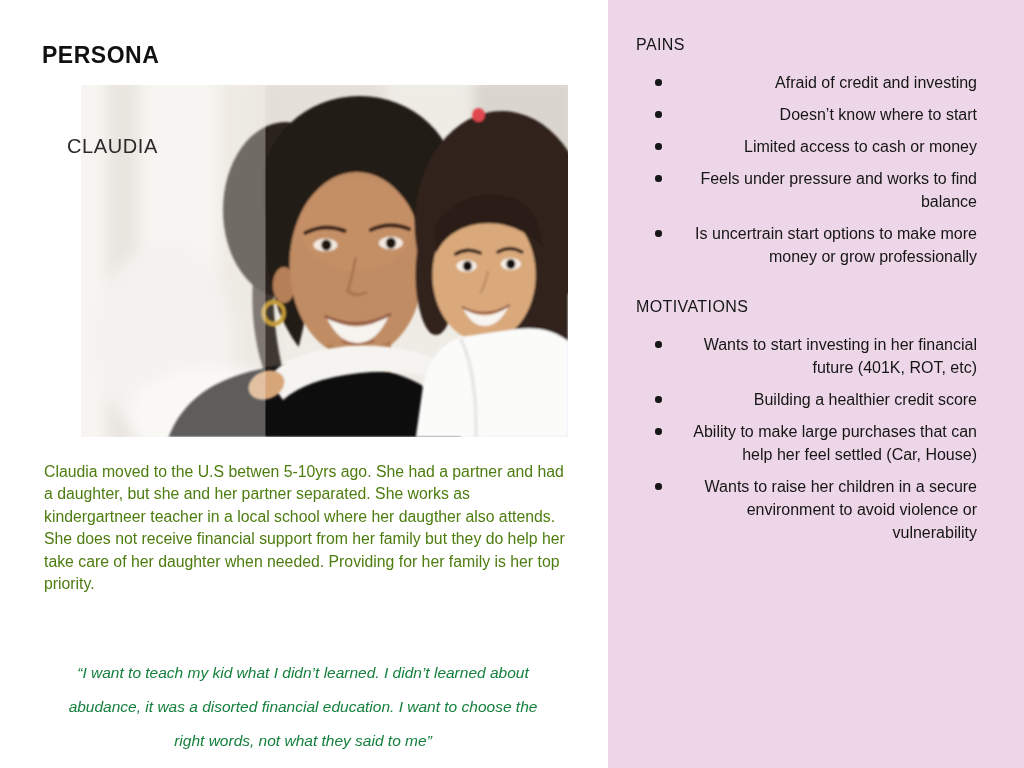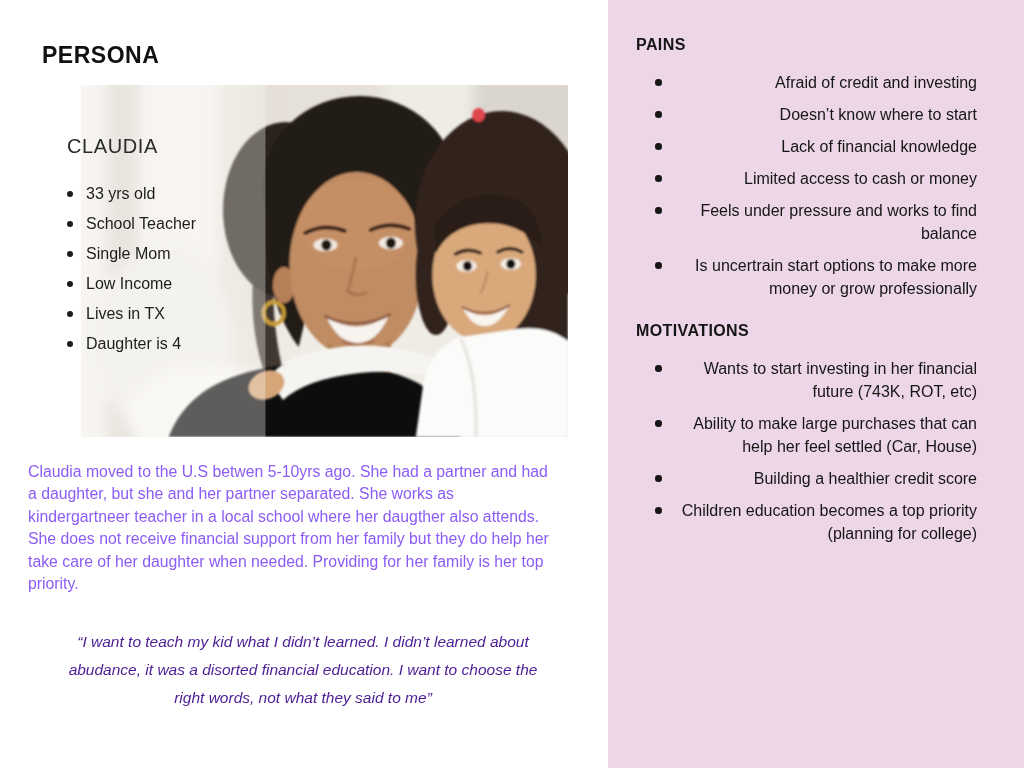"PAINS" .section-heading { font-weight: bold -> normal }
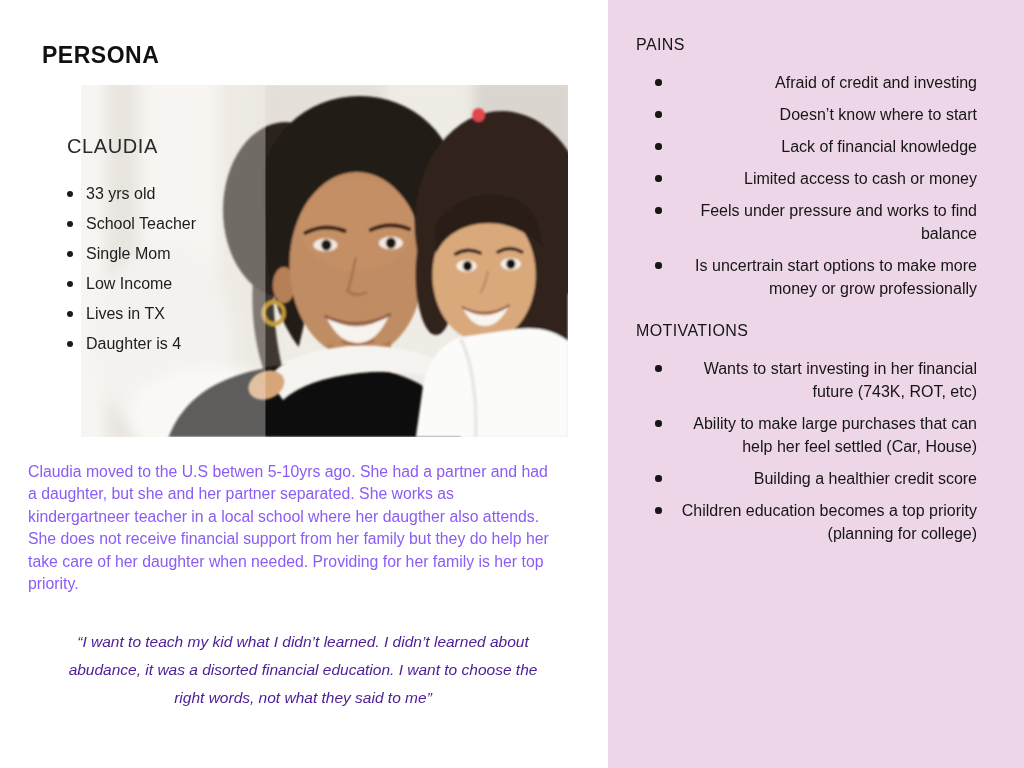"Lack of financial knowledge" li { html: <li>Lack of financial knowledge</li> -> none }
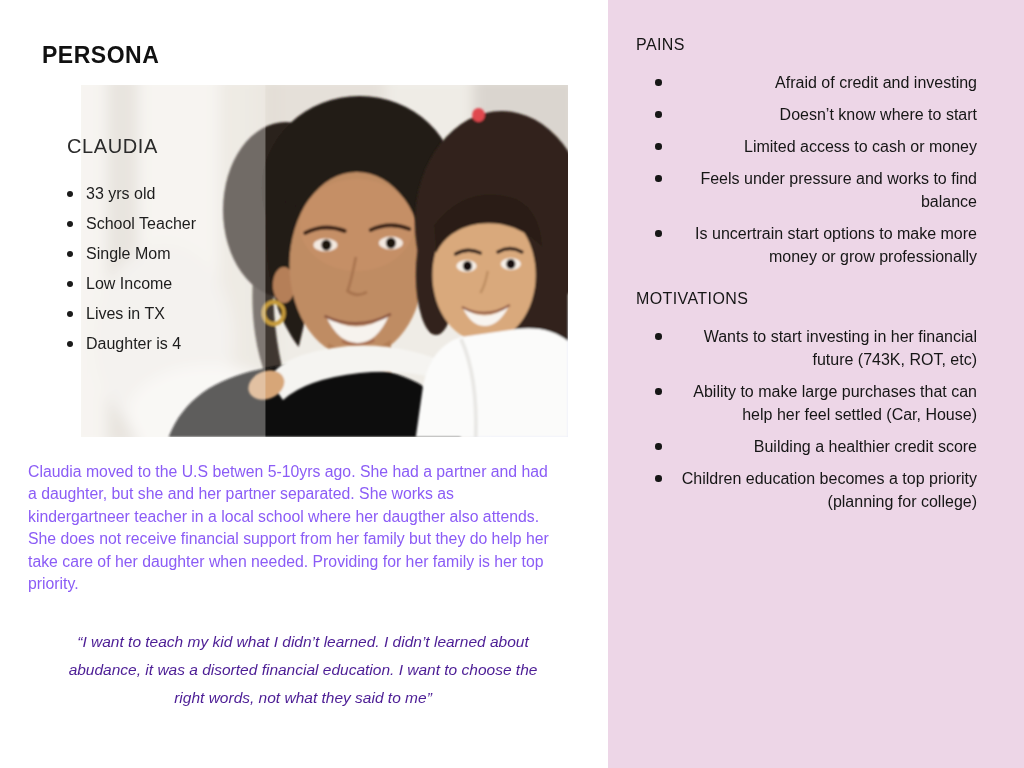"33 yrs old" ul.trait-list { html: <ul> <li>33 yrs old</li> <li>School Teacher</li> <li>Single Mom</li> <li>Low Income</li> <li>Lives in TX</li> <li>Daughter is 4</li> </ul> -> none }
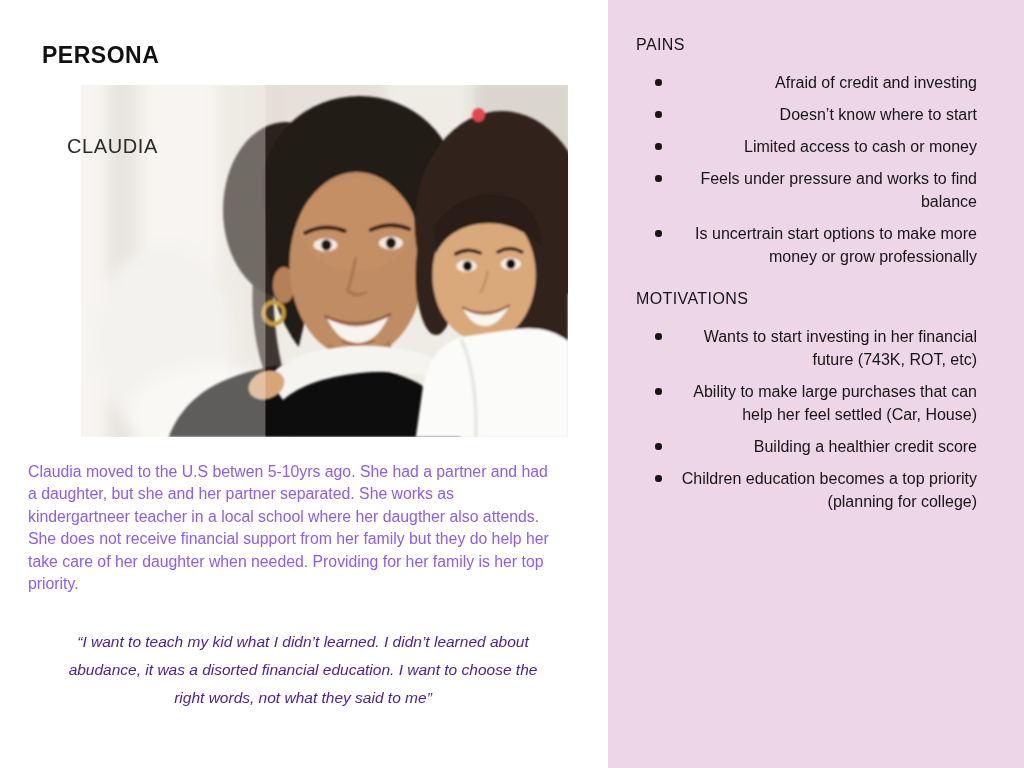"MOTIVATIONS" .section-heading.motivations { margin-top: 22px -> 30px }
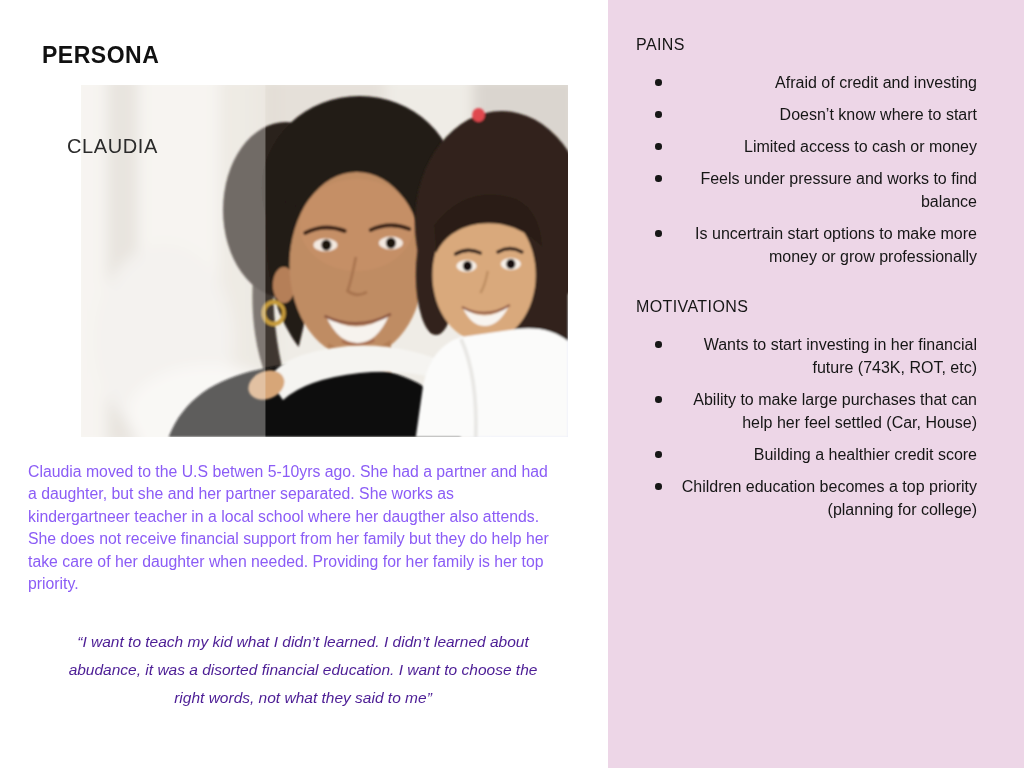"Wants to start investing in" li { text: 743K -> 401K }
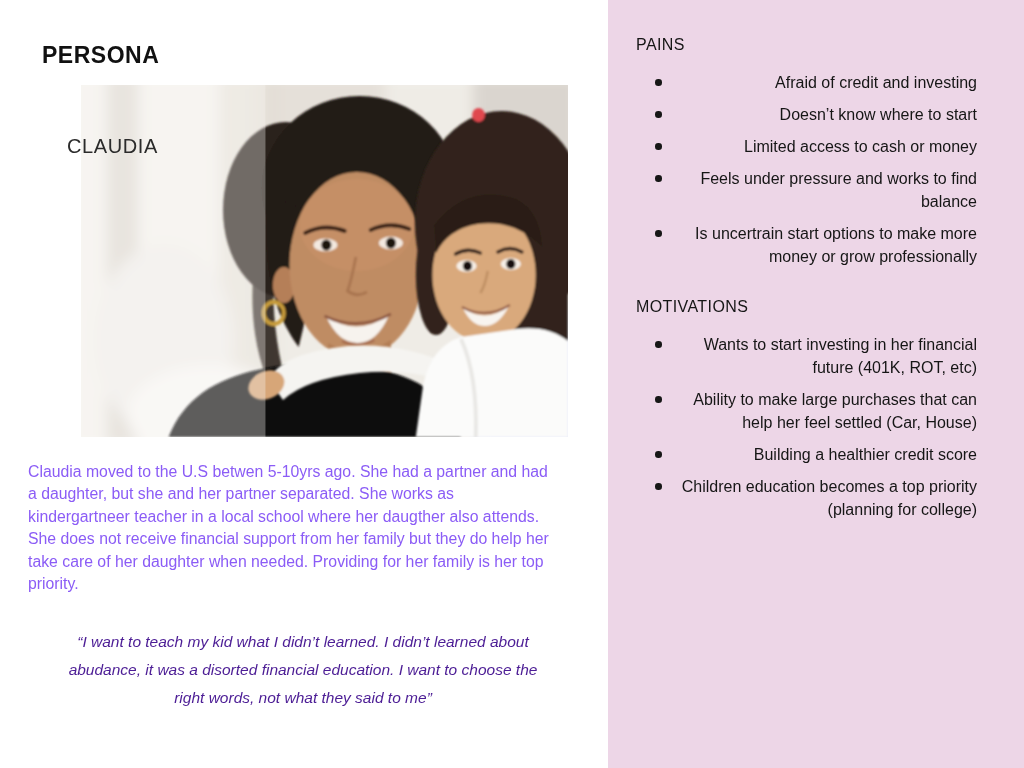"Ability to make large purchases" li { order: before "Building a healthier credit score" -> after "Building a healthier credit score" }
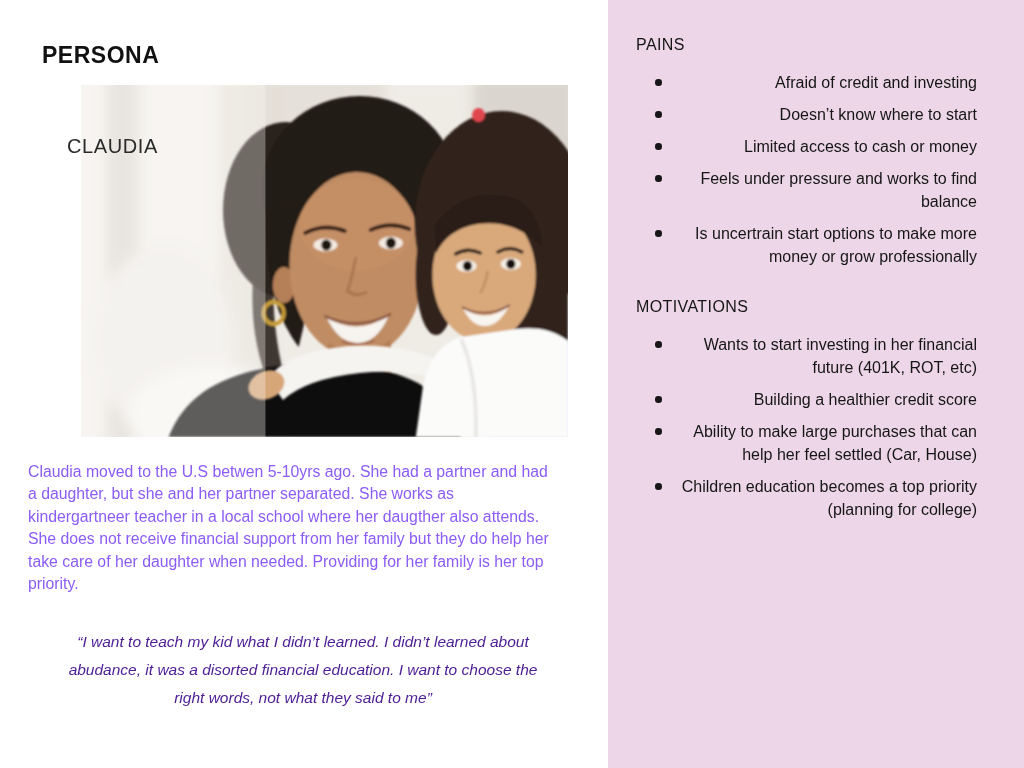"Claudia moved to the U.S" .bio { color: #8b5cf6 -> #4d7c0f; left: 28px -> 44px }
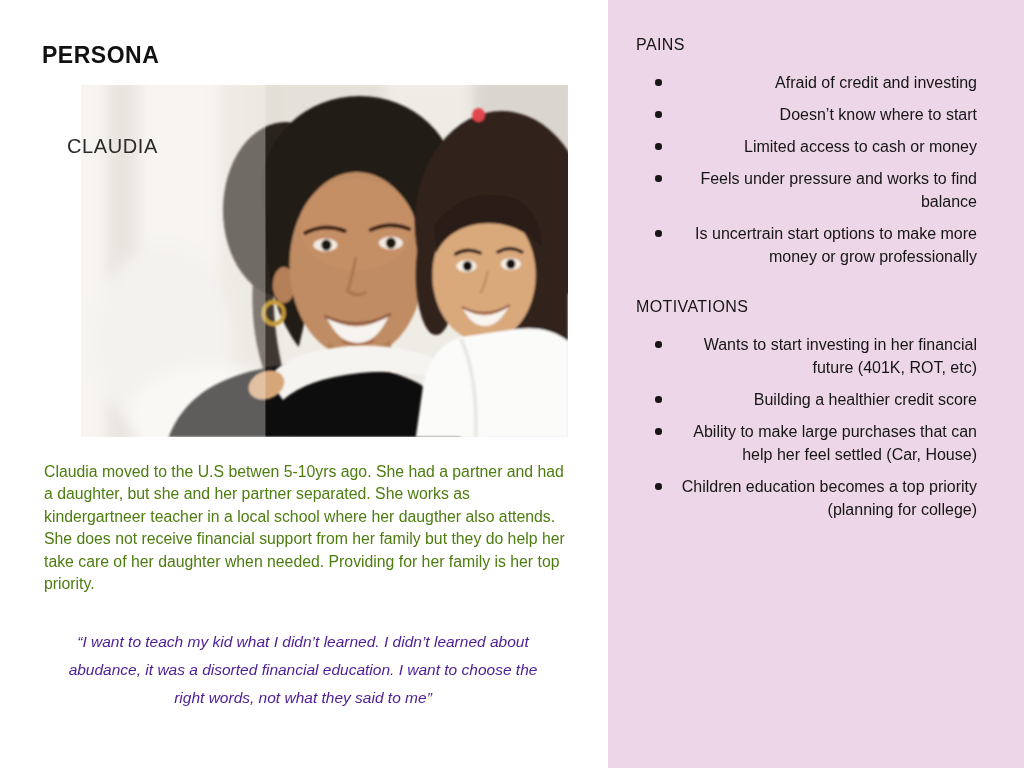"Wants to raise her children" li { html: none -> <li>Wants to raise her children in a secure environment to avoid violence or vulnerability</li> }
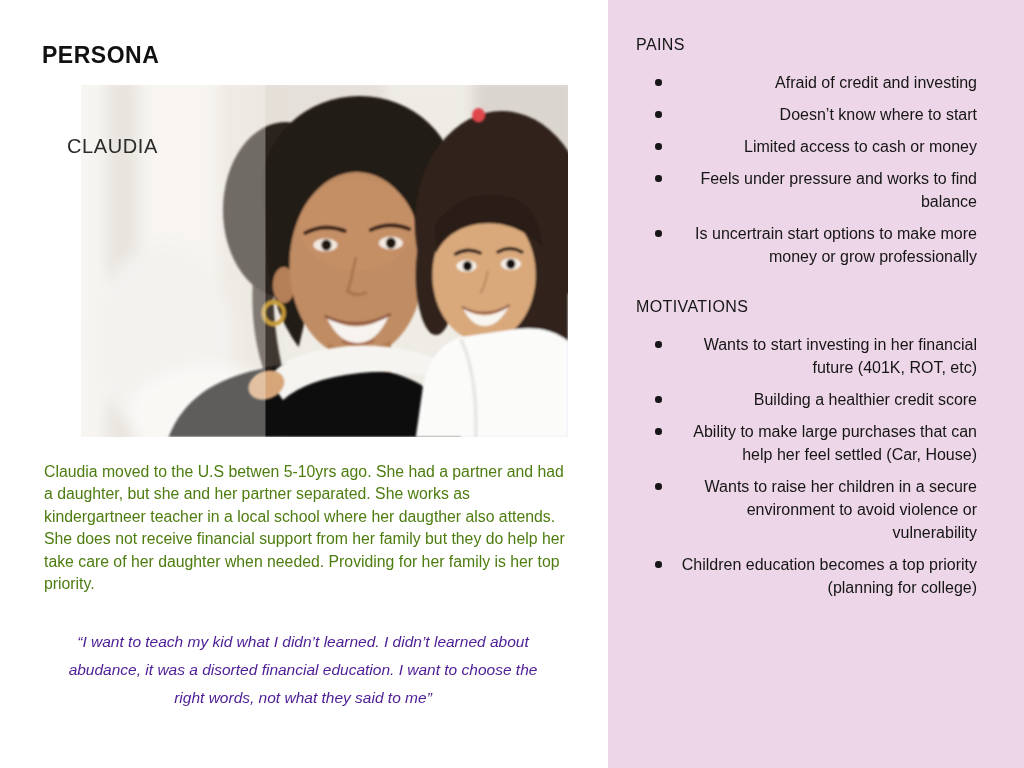"Children education becomes a top" li { html: <li>Children education becomes a top priority (planning for college)</li> -> none }
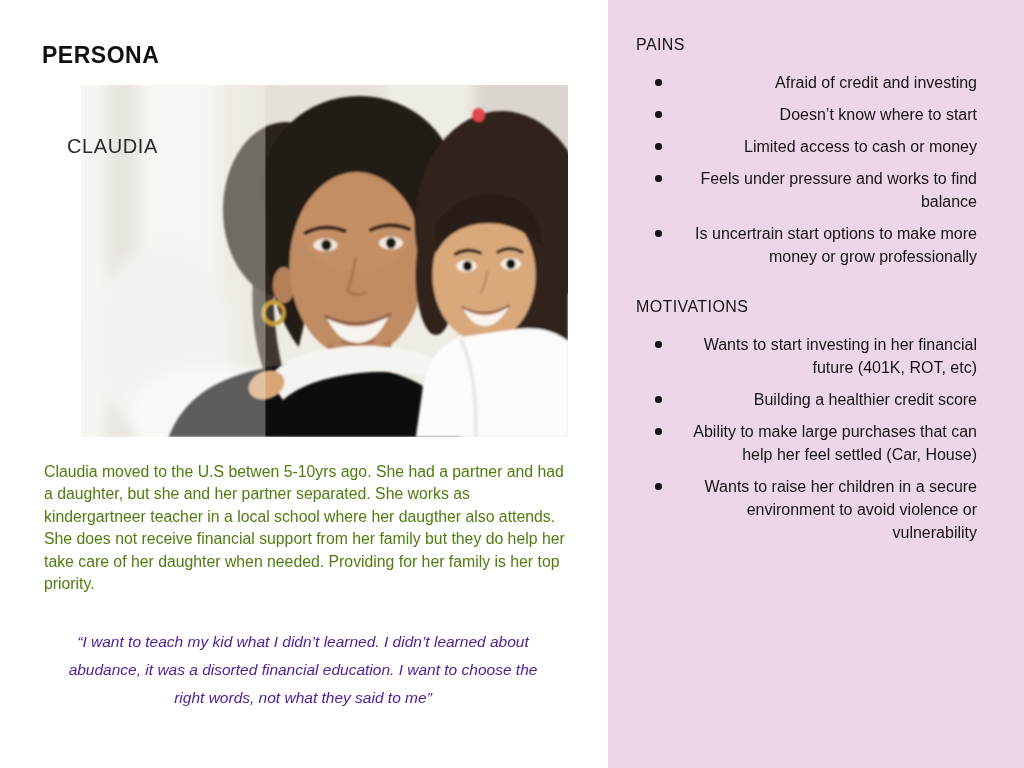"“I want to teach my" .quote { color: #4c1d95 -> #15803d; line-height: 28px -> 34px; top: 628px -> 656px }
